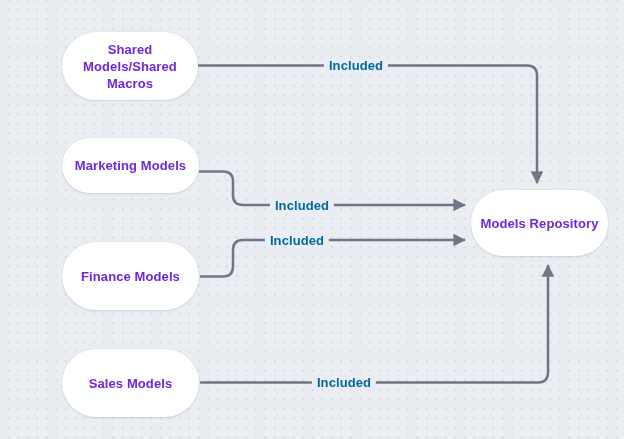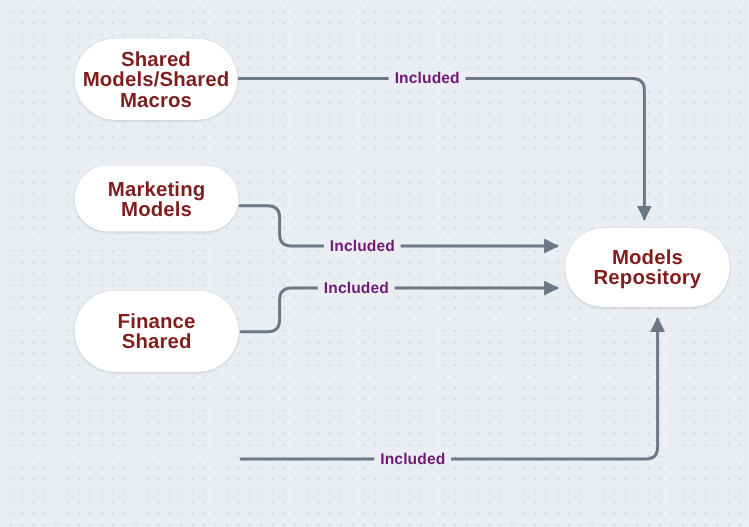"Shared" .node { color: #7f1d1d -> #6d28d9; font-size: 17px -> 13px }
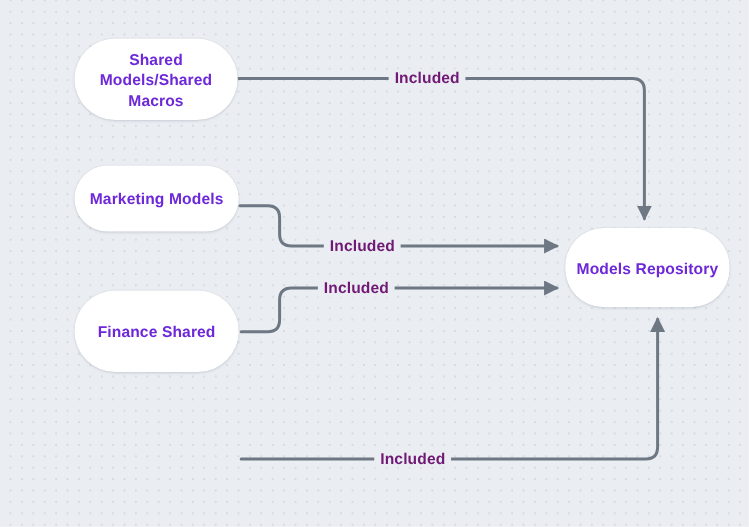"Included" .edge-label { color: #701a75 -> #0369a1 }
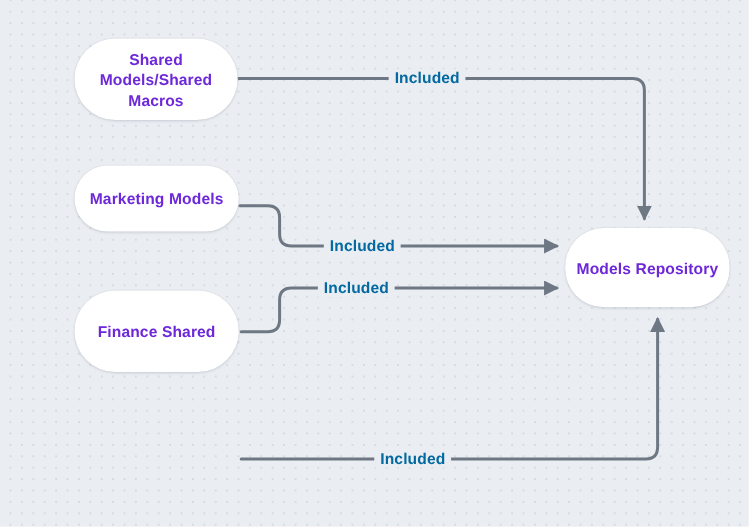"Finance Shared" span.node-label { text: Shared -> Models }
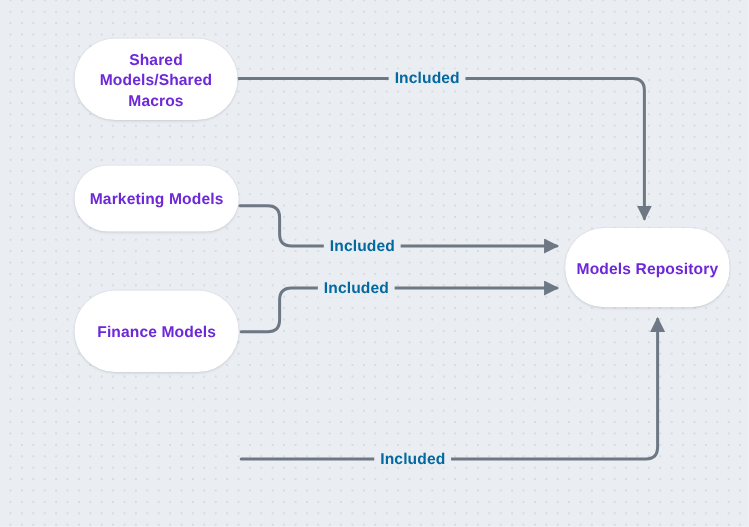"Sales Models" div.node { html: none -> <div> <span>Sales Models</span> </div> }
